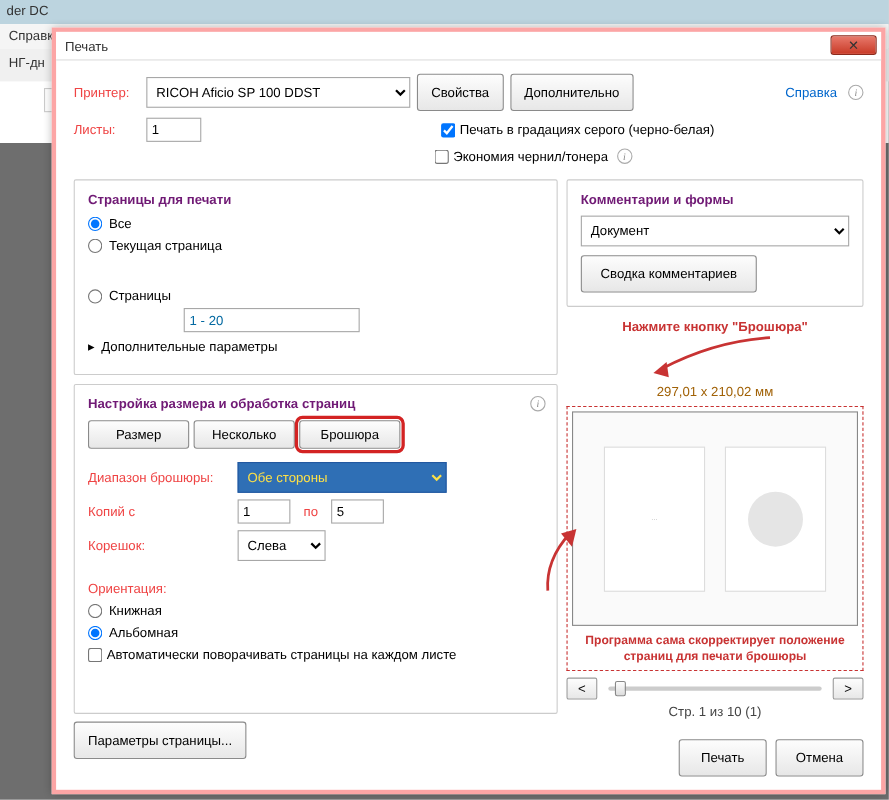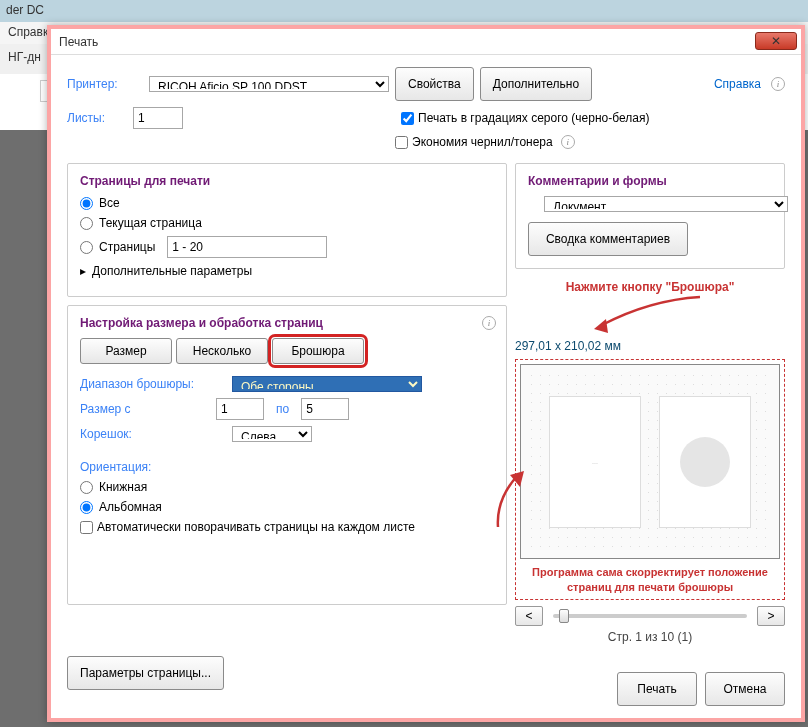"Принтер:" label.lbl { color: #3b82f6 -> #ef4444 }
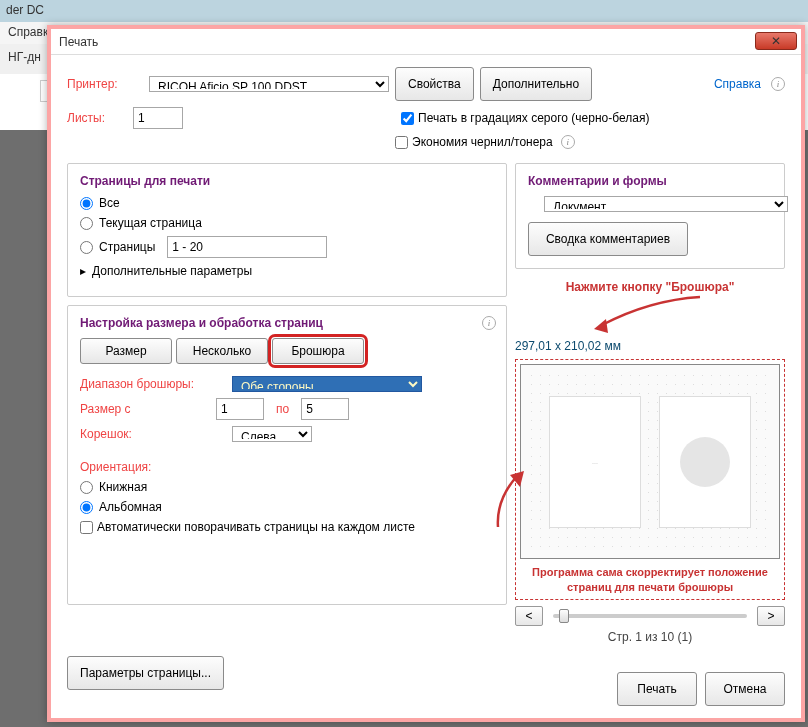"RICOH Aficio SP 100 DDST" select { height: 16px -> 28px; margin-left: 16px -> none }
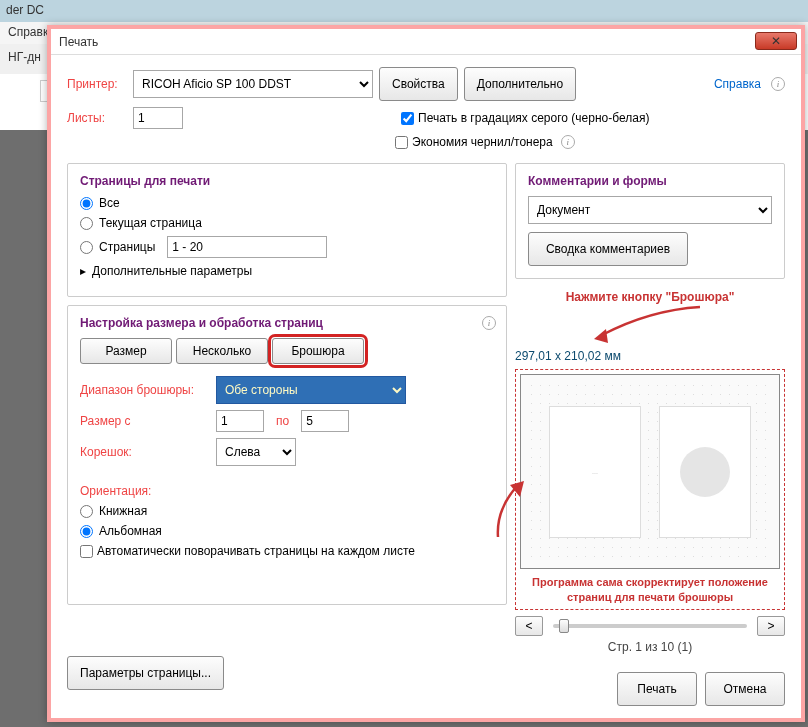"1 - 20" .range-disabled { color: #000000 -> #0369a1; margin-top: none -> 44px }
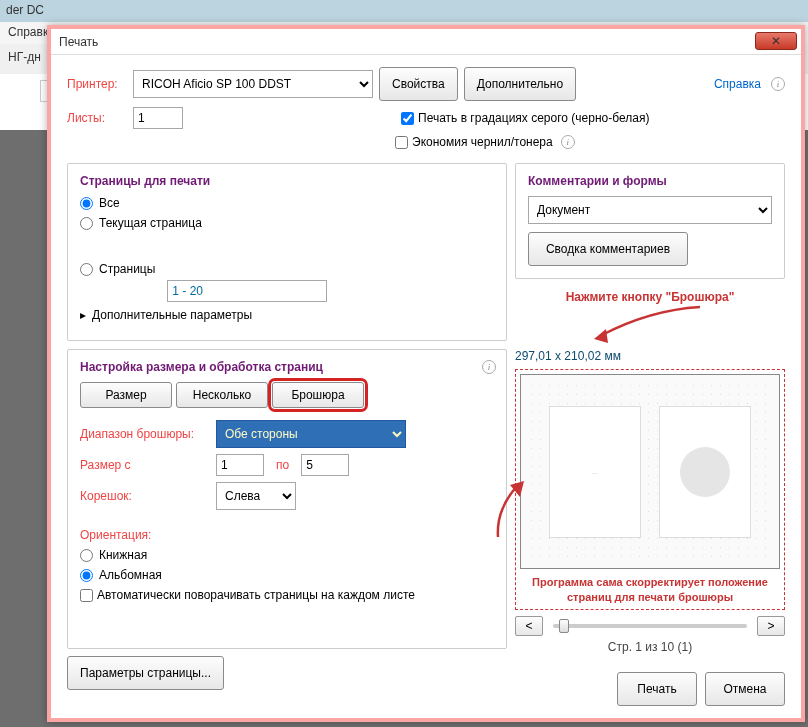"297,01 x 210,02 мм" div { color: #0c4a6e -> #a16207; text-align: left -> center }
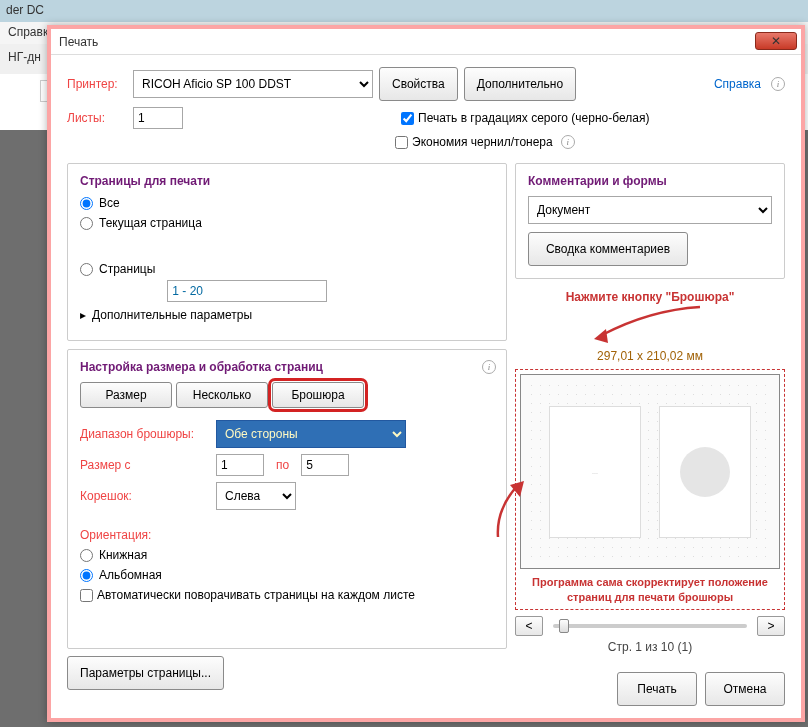"Обе стороны" .highlight-select { color: #fef9c3 -> #fde047 }
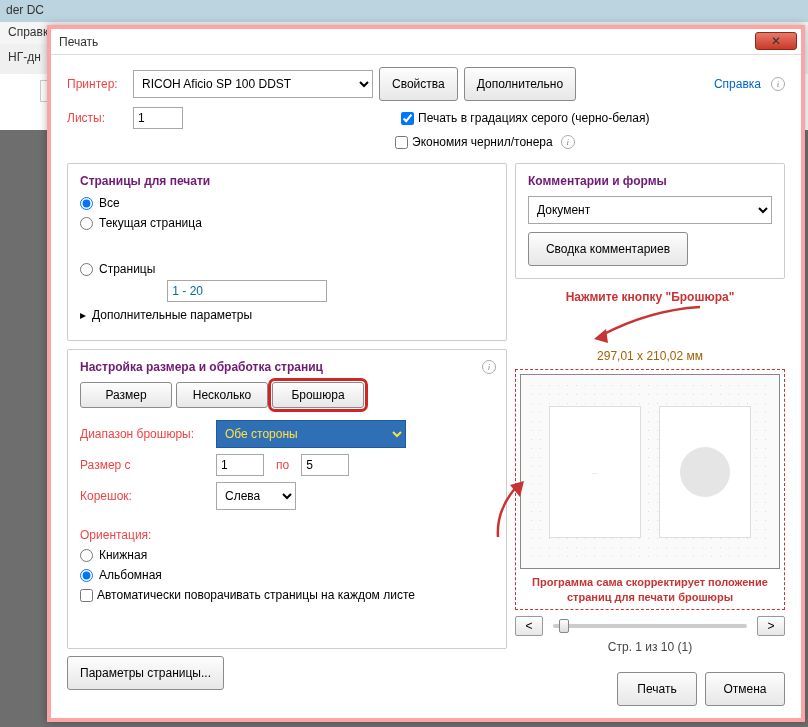"Размер с" label.lbl { text: Размер -> Копий }
